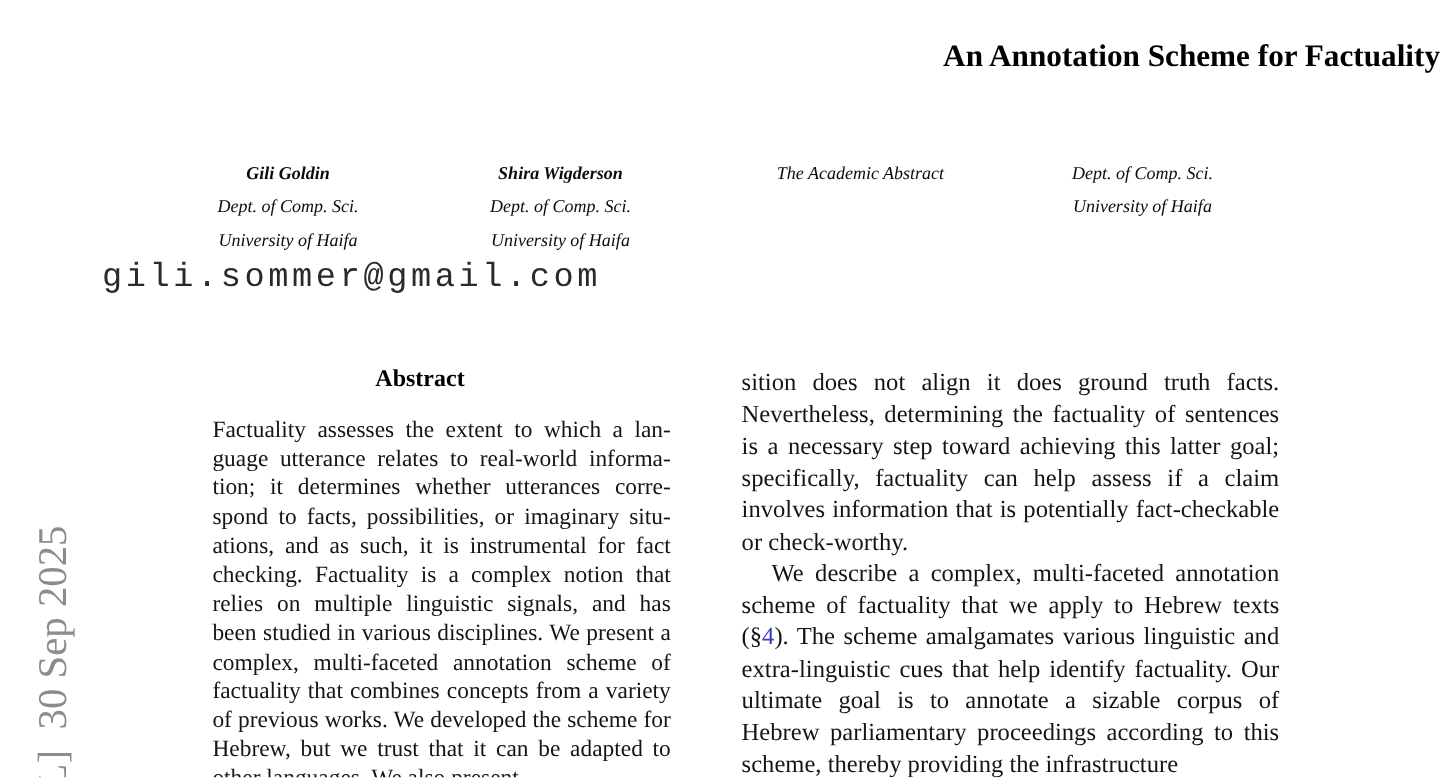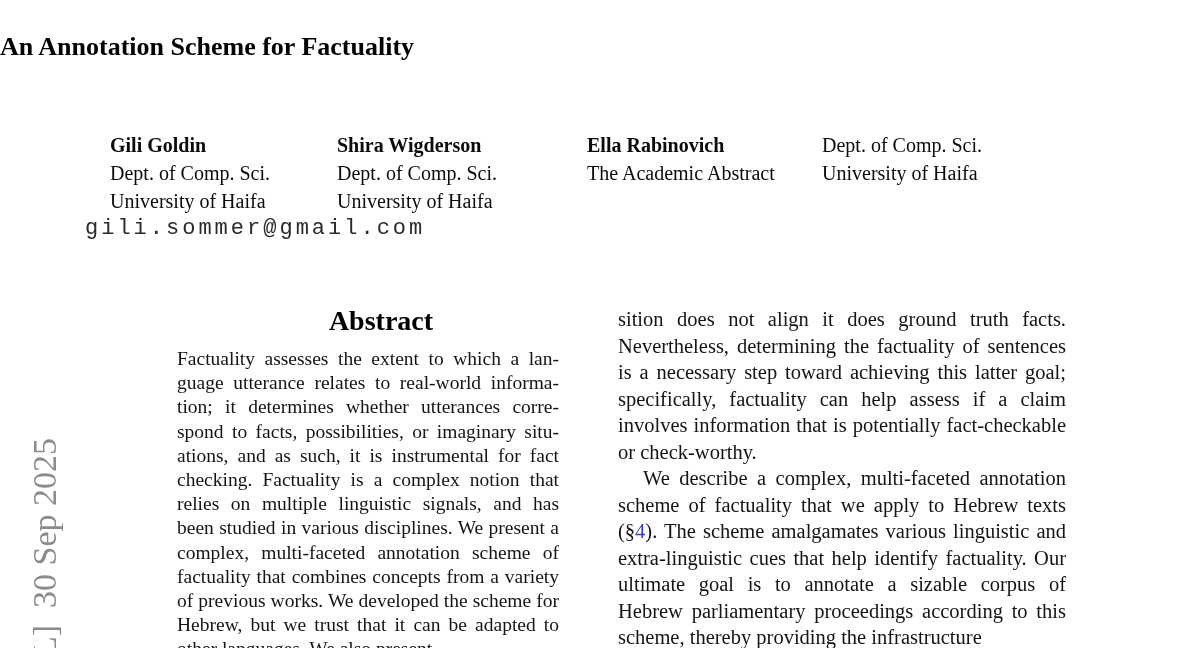"An Annotation Scheme for Factuality" .title-block { text-align: left -> right }
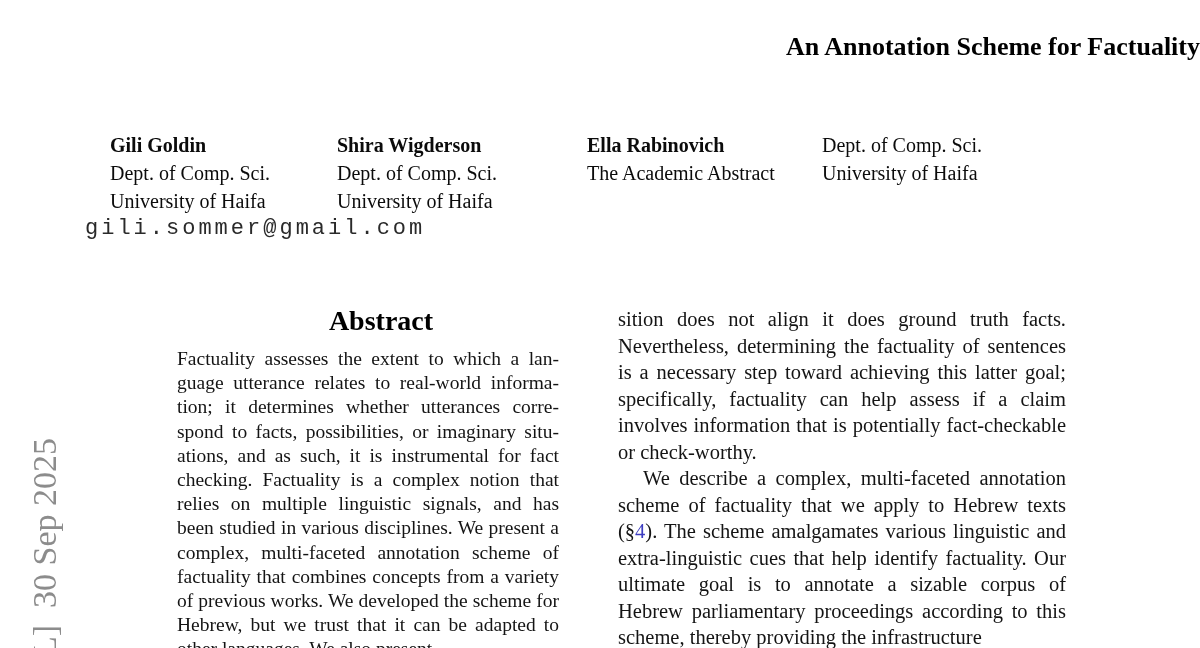"Gili Goldin" .author-col { font-size: 20px -> 15px; font-style: none -> italic; text-align: left -> center }
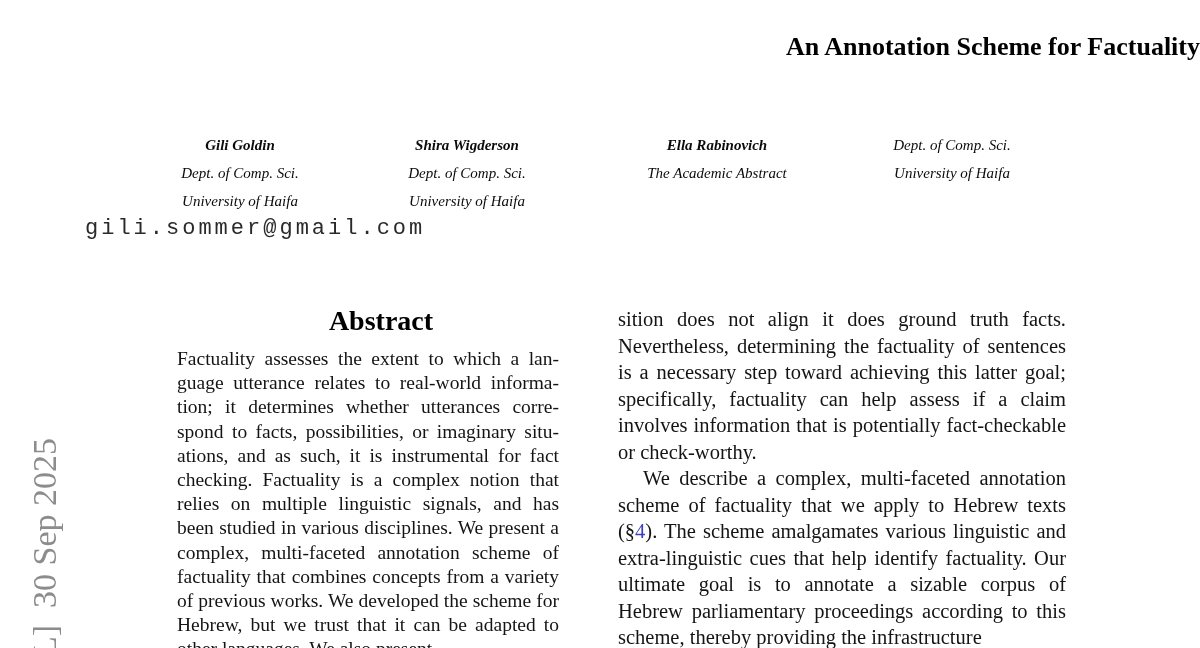"Ella Rabinovich" div.author-name { html: <div>Ella Rabinovich</div> -> none }
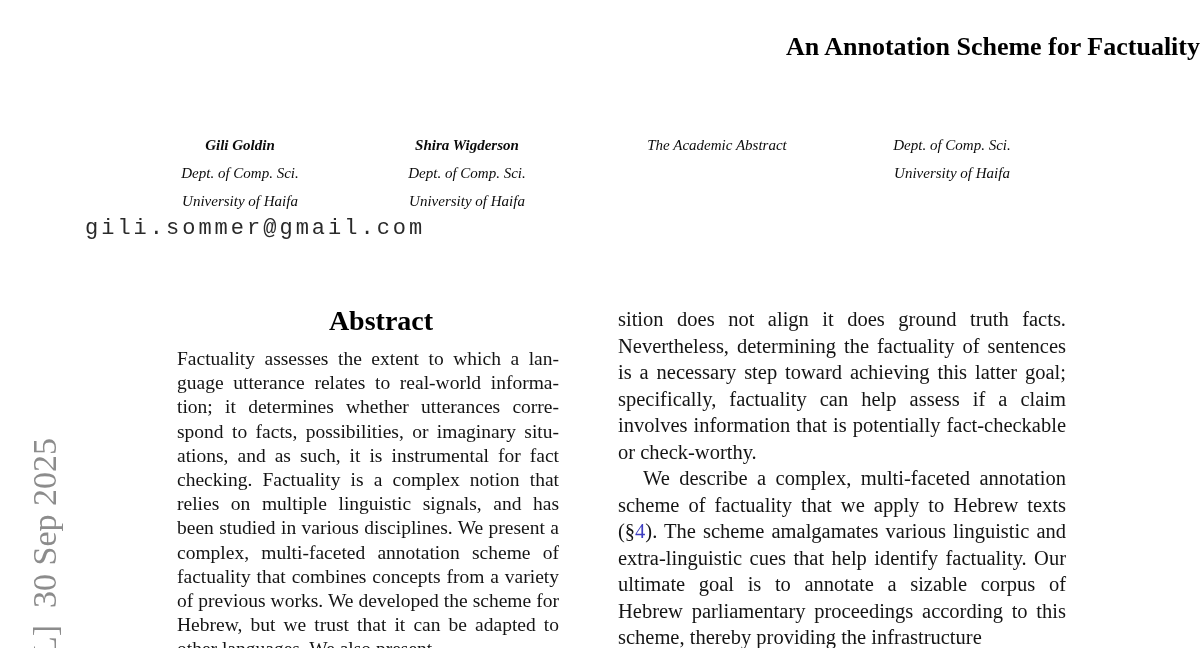"gili.sommer@gmail.com" .email { font-size: 22px -> 28px }
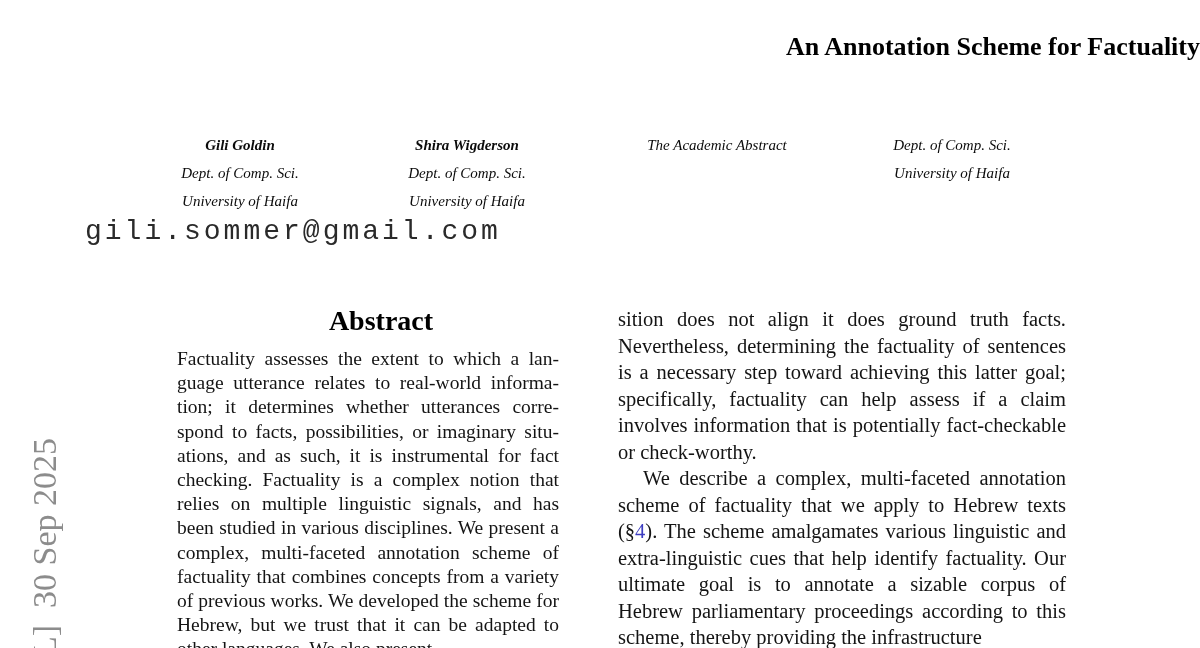"Abstract" .abstract-heading { font-size: 28px -> 20px; left: 166px -> 135px }
